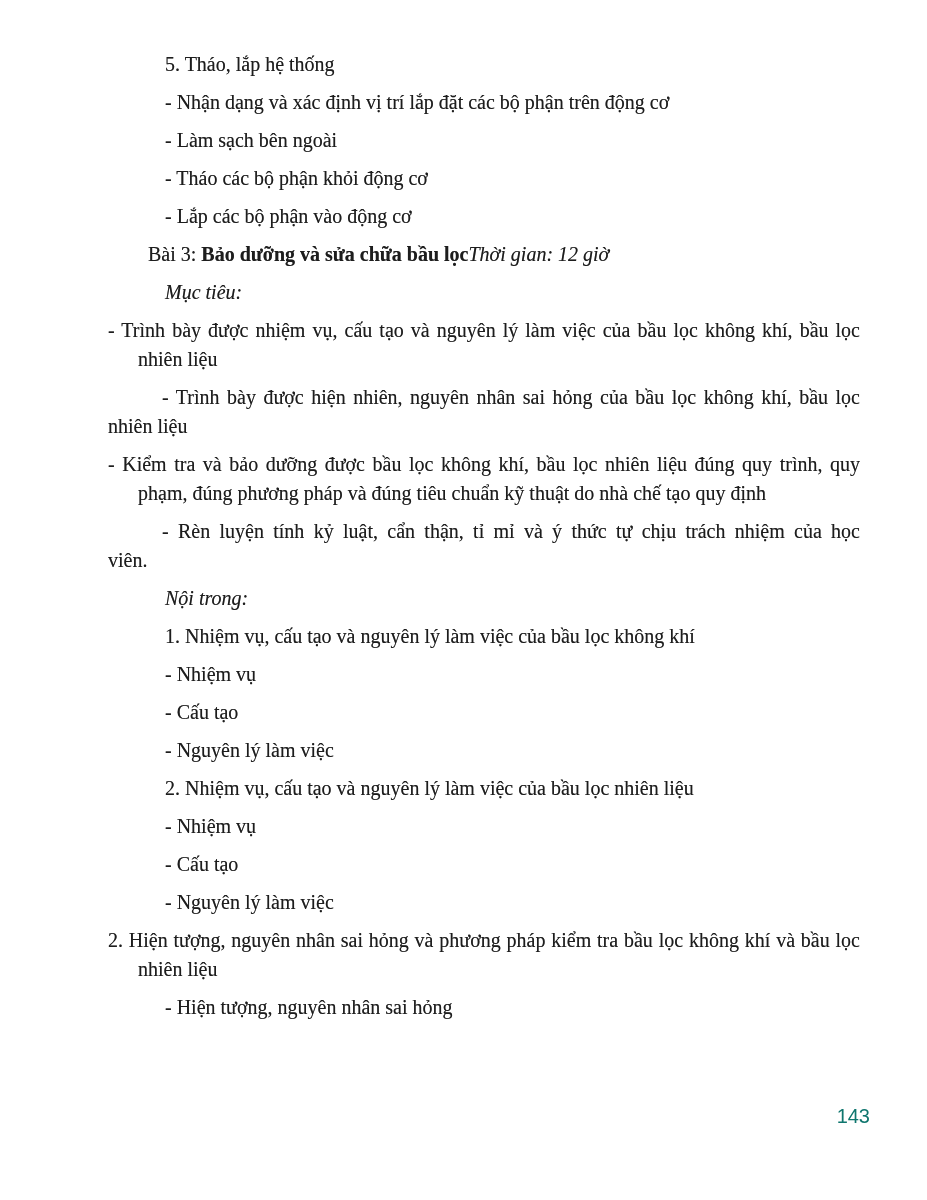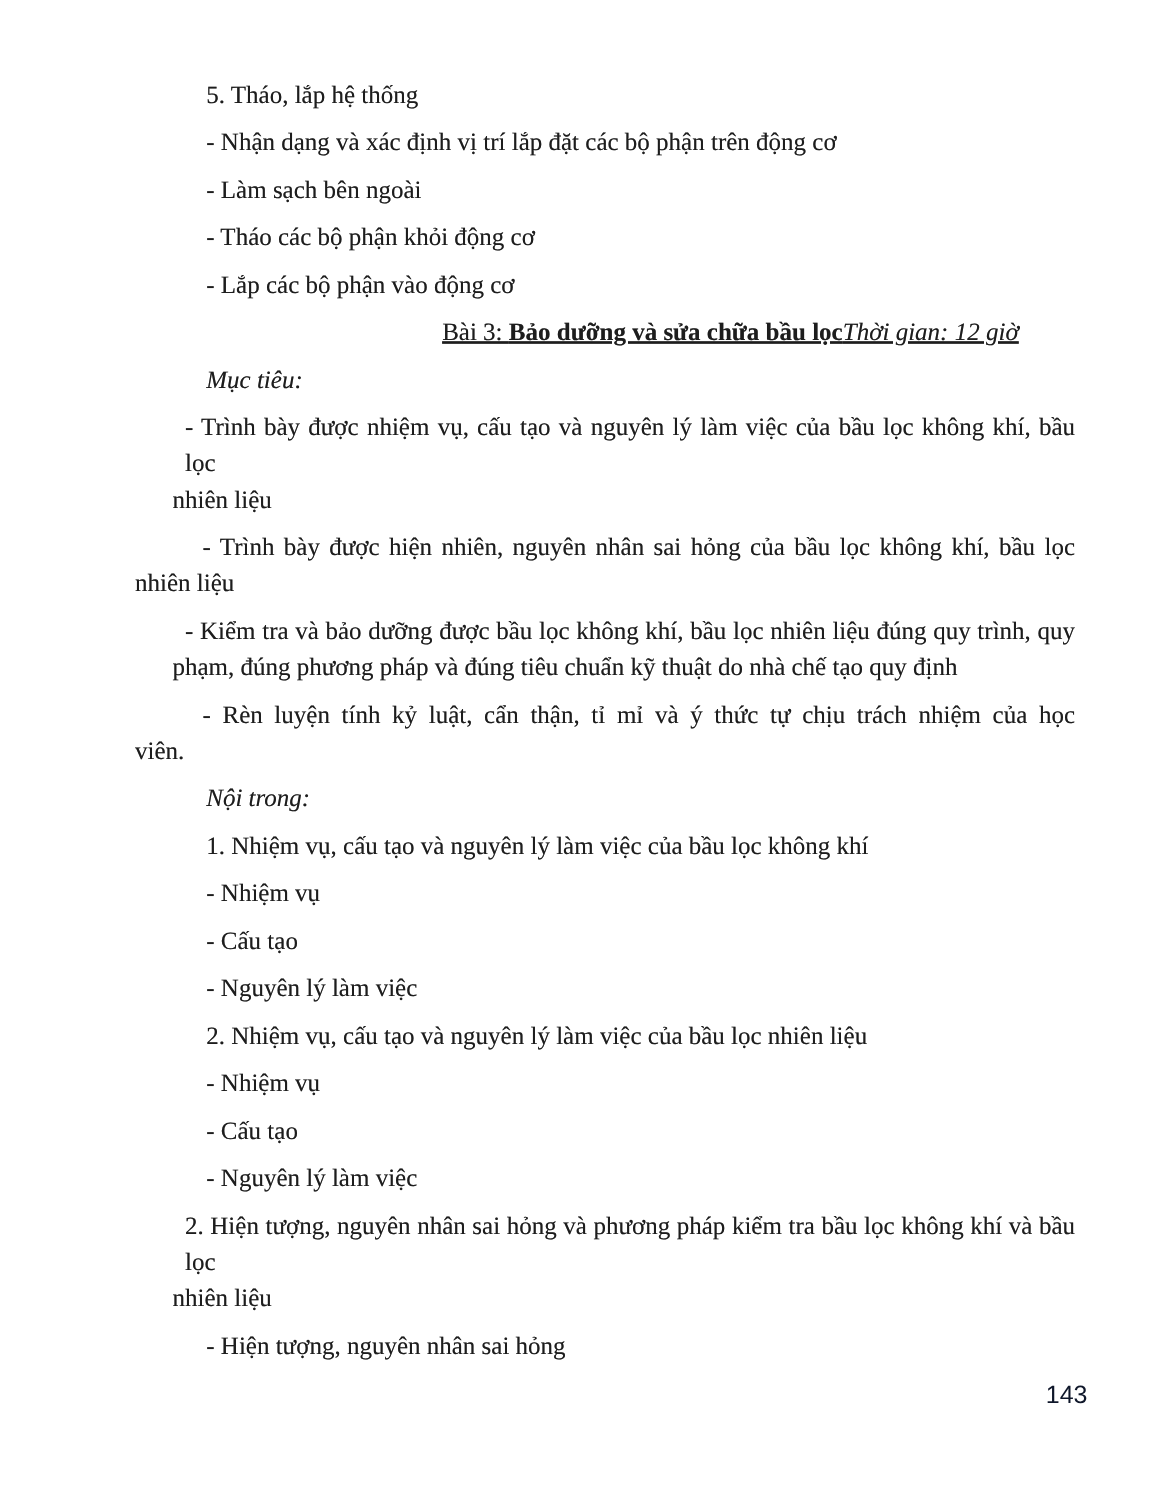"5. Tháo, lắp hệ thống" .content { top: 62px -> 50px }
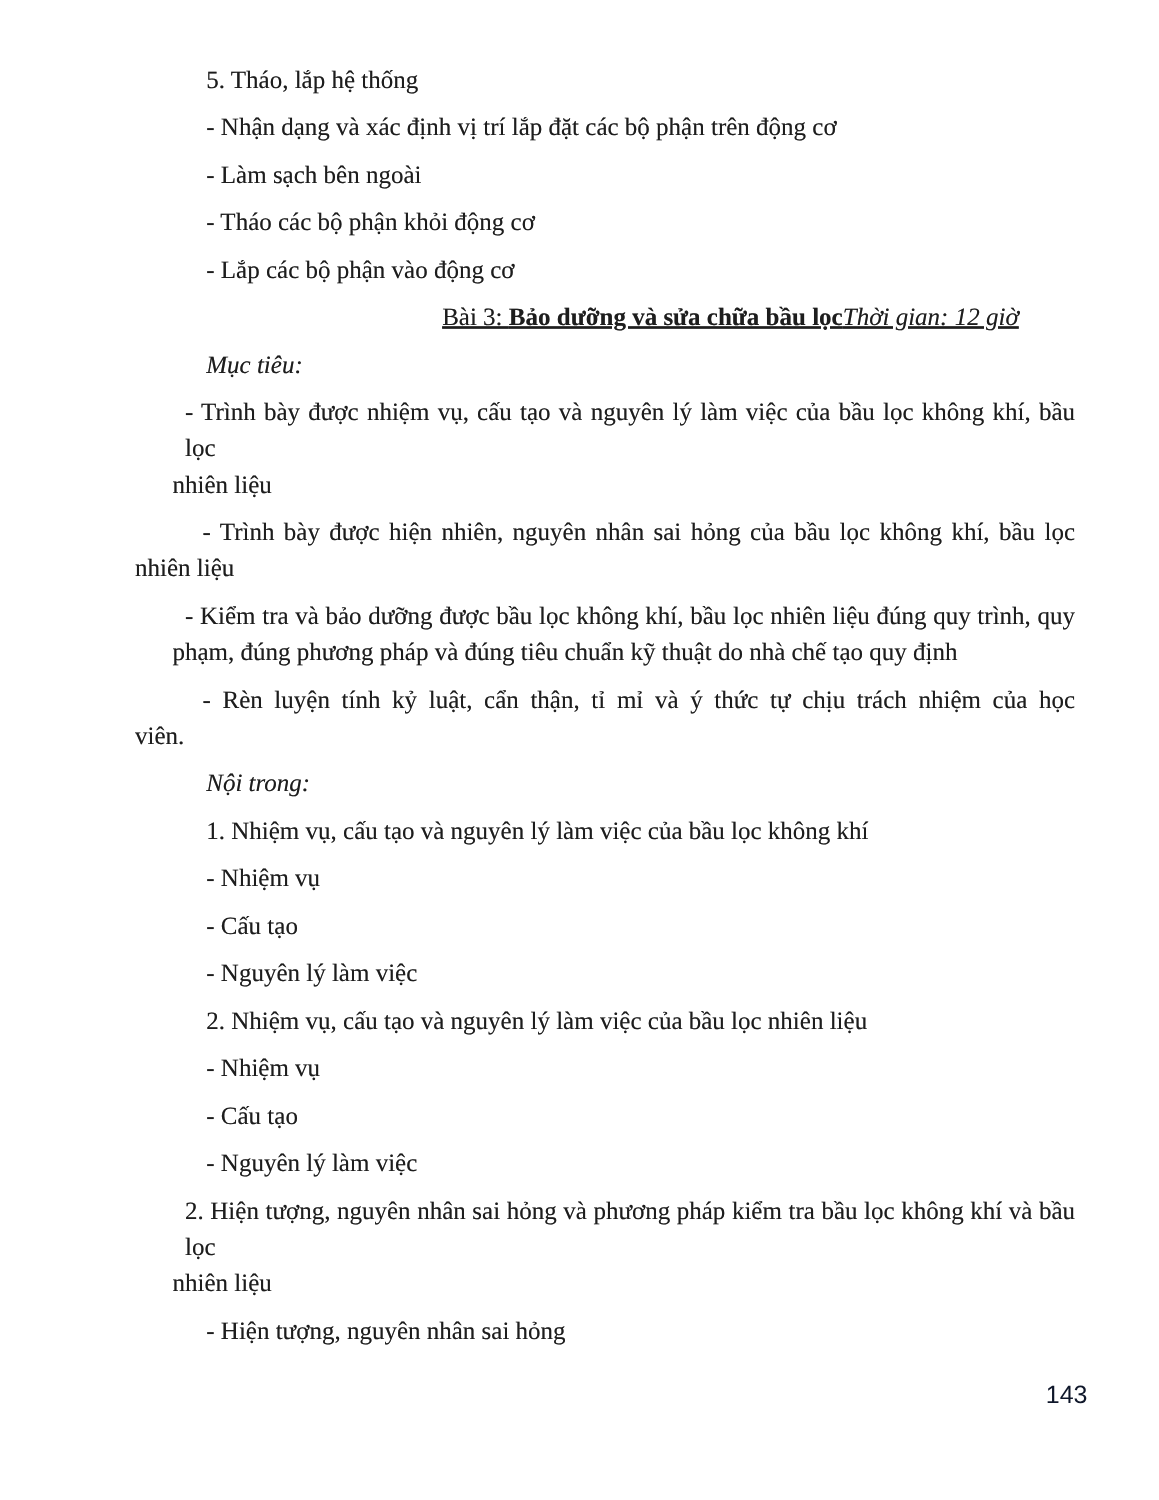"Bài 3: Bảo dưỡng và" .heading { justify-content: flex-end -> flex-start; text-decoration: underline -> none }
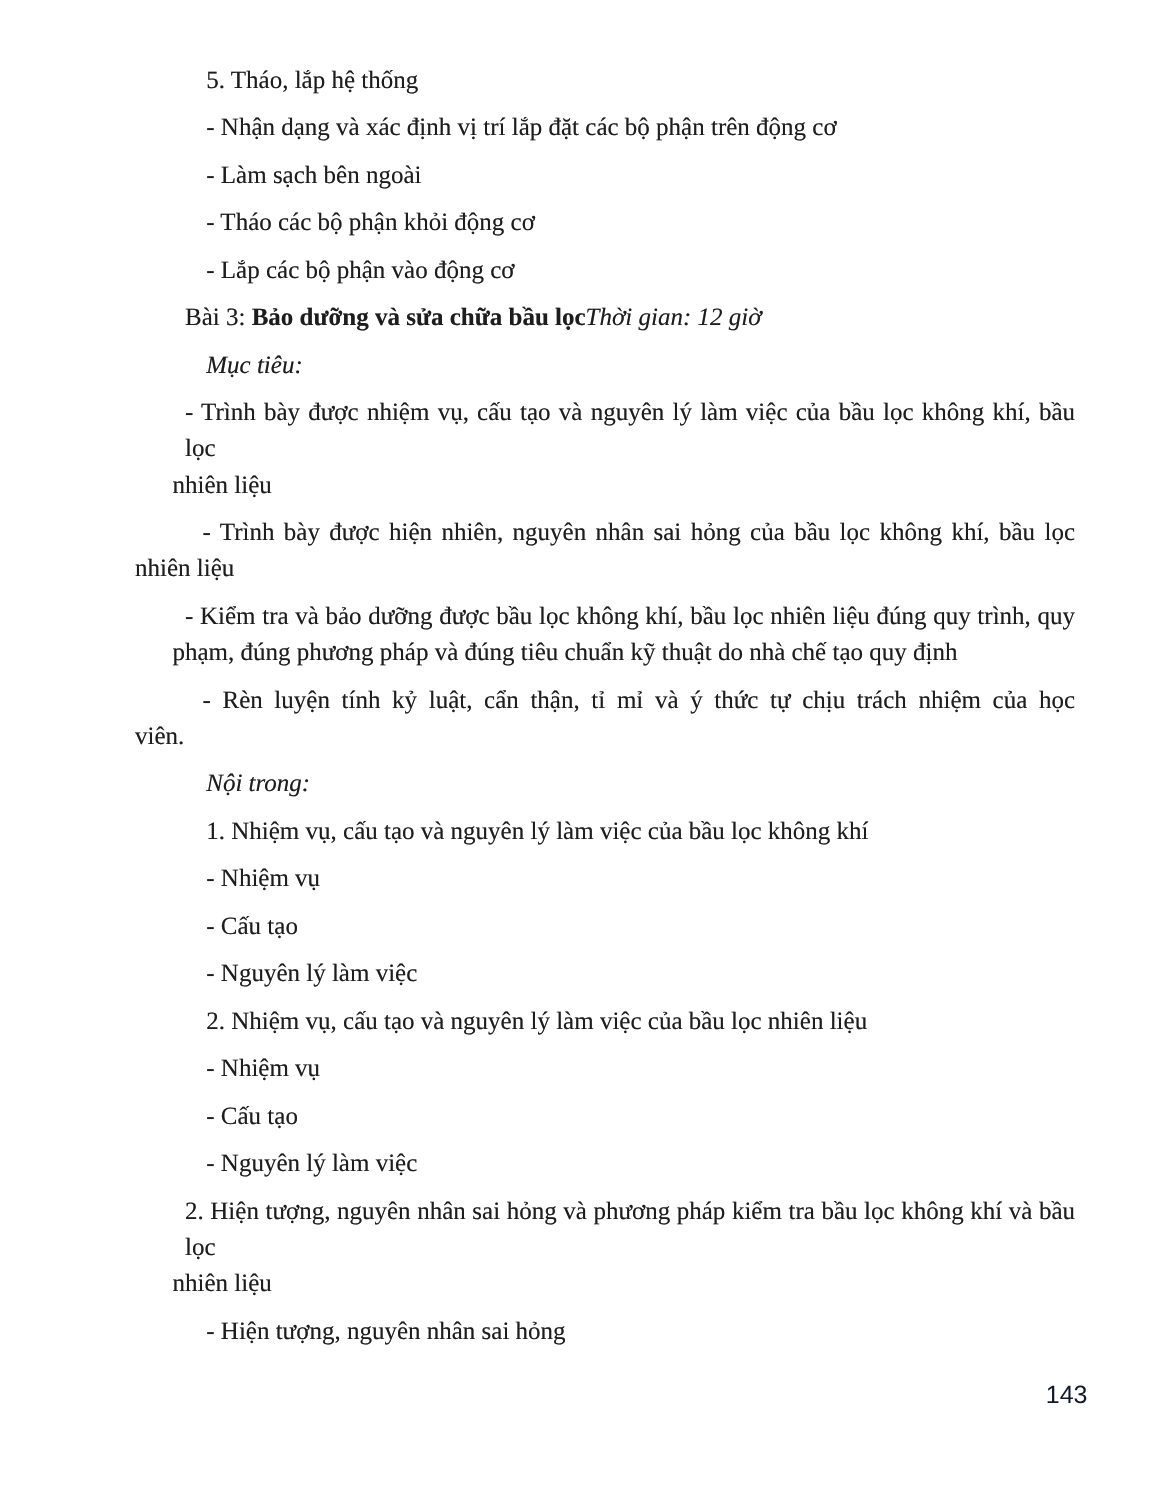"- Trình bày được nhiệm" .hang .l1 { margin-left: 40px -> none }
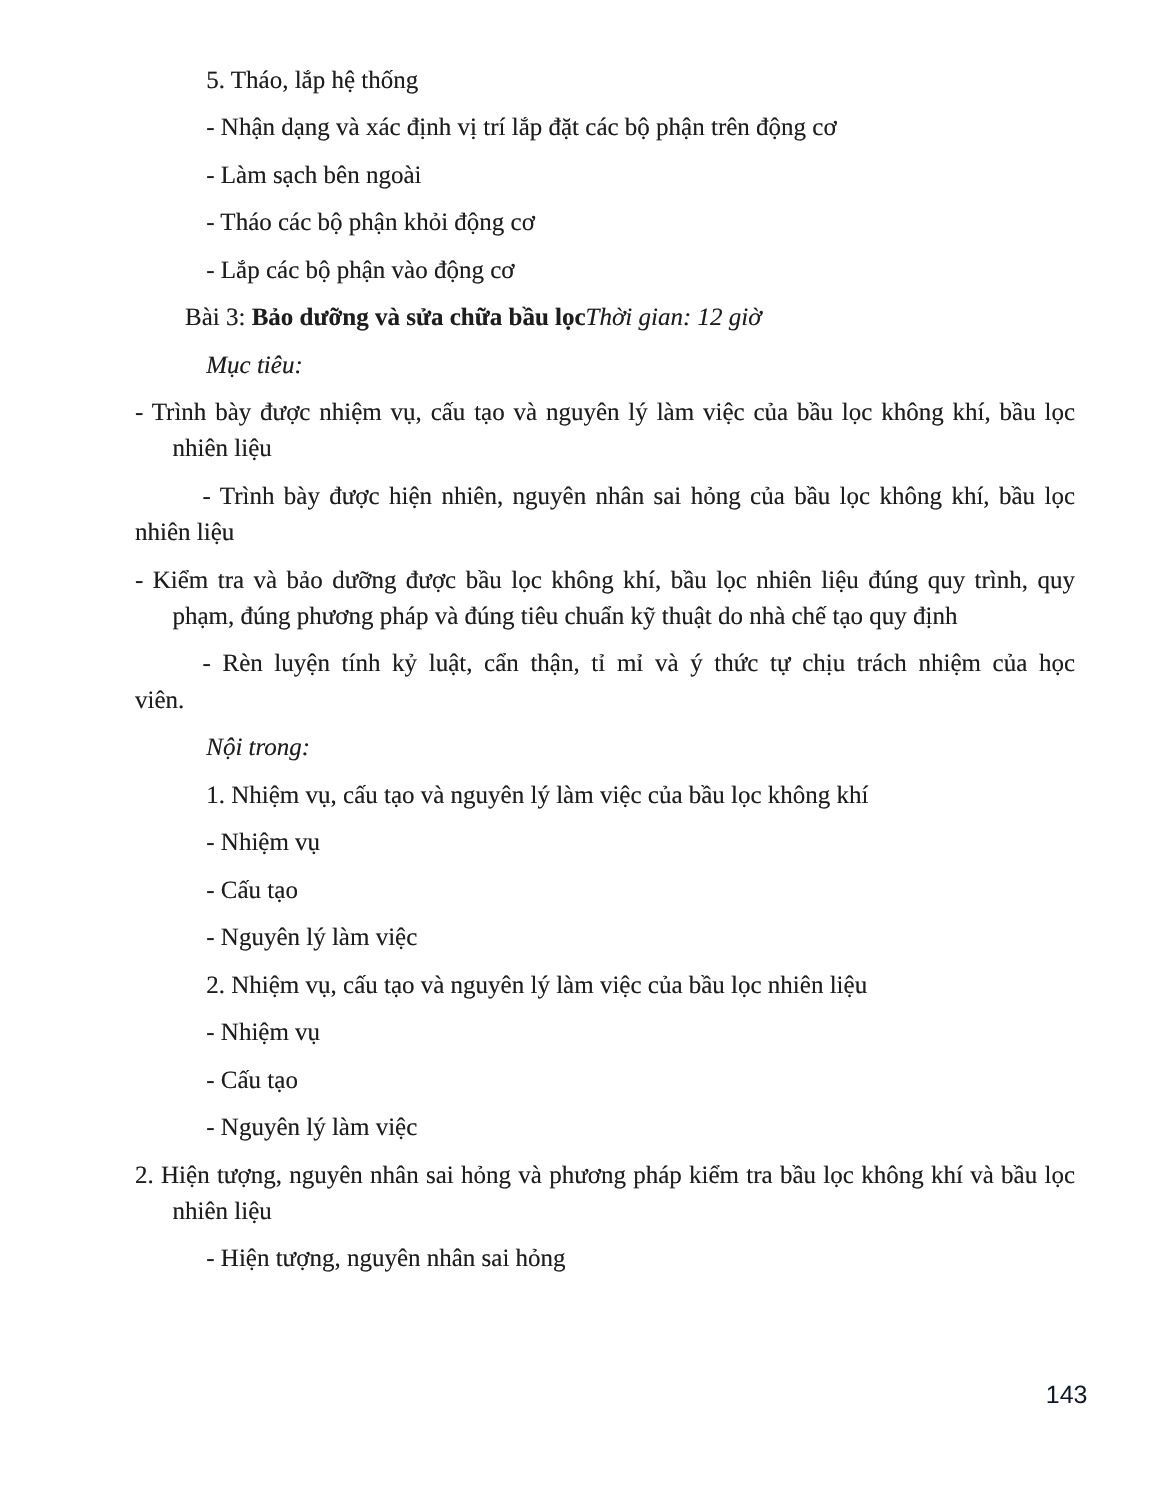"143" .pagenum { color: #0f172a -> #0f766e }
